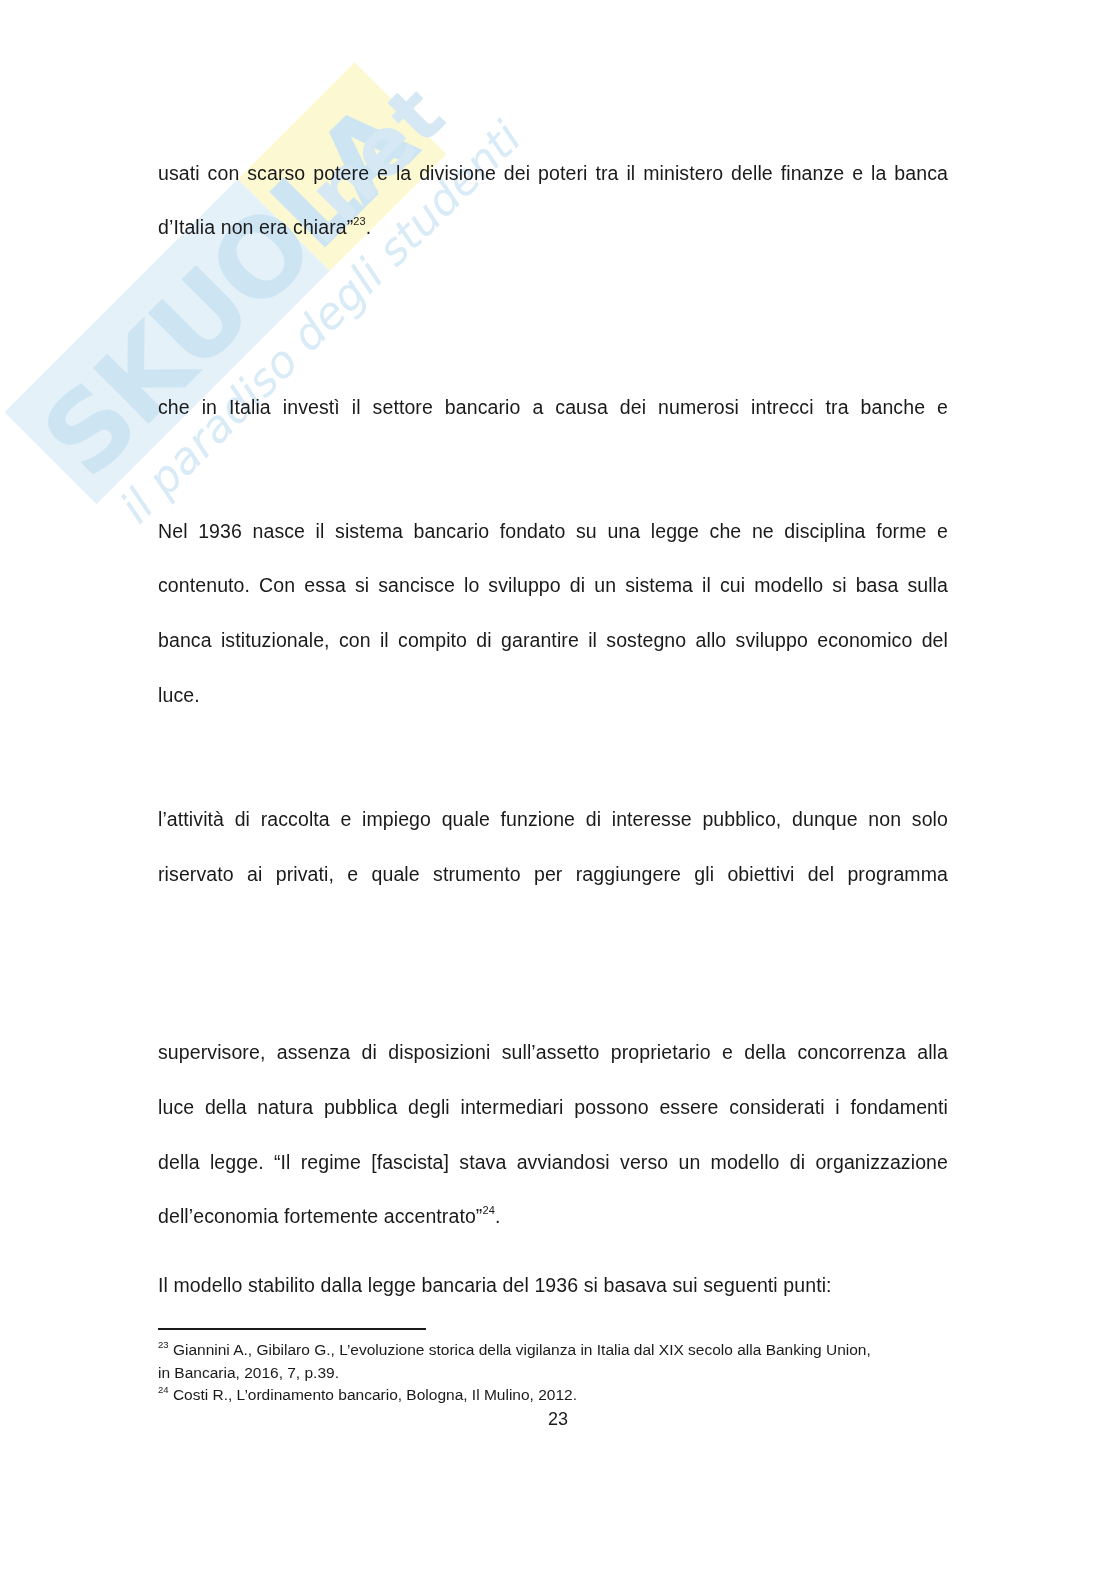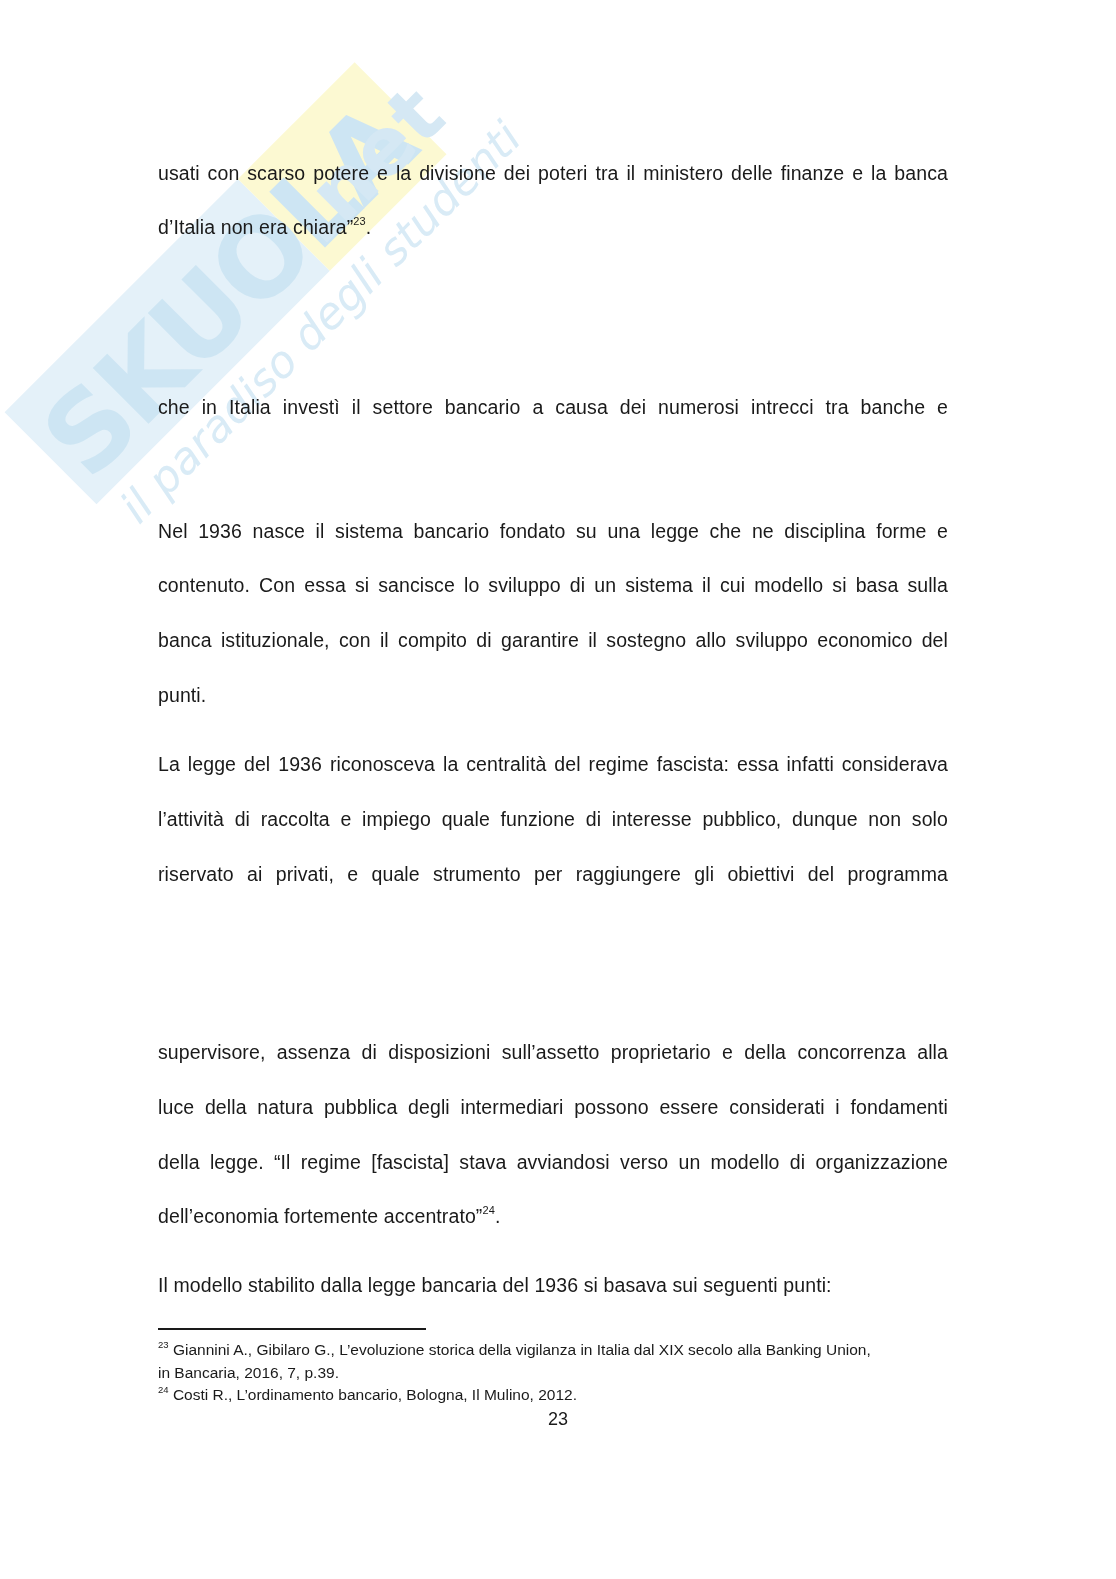"punti." div.line { text: punti -> luce }
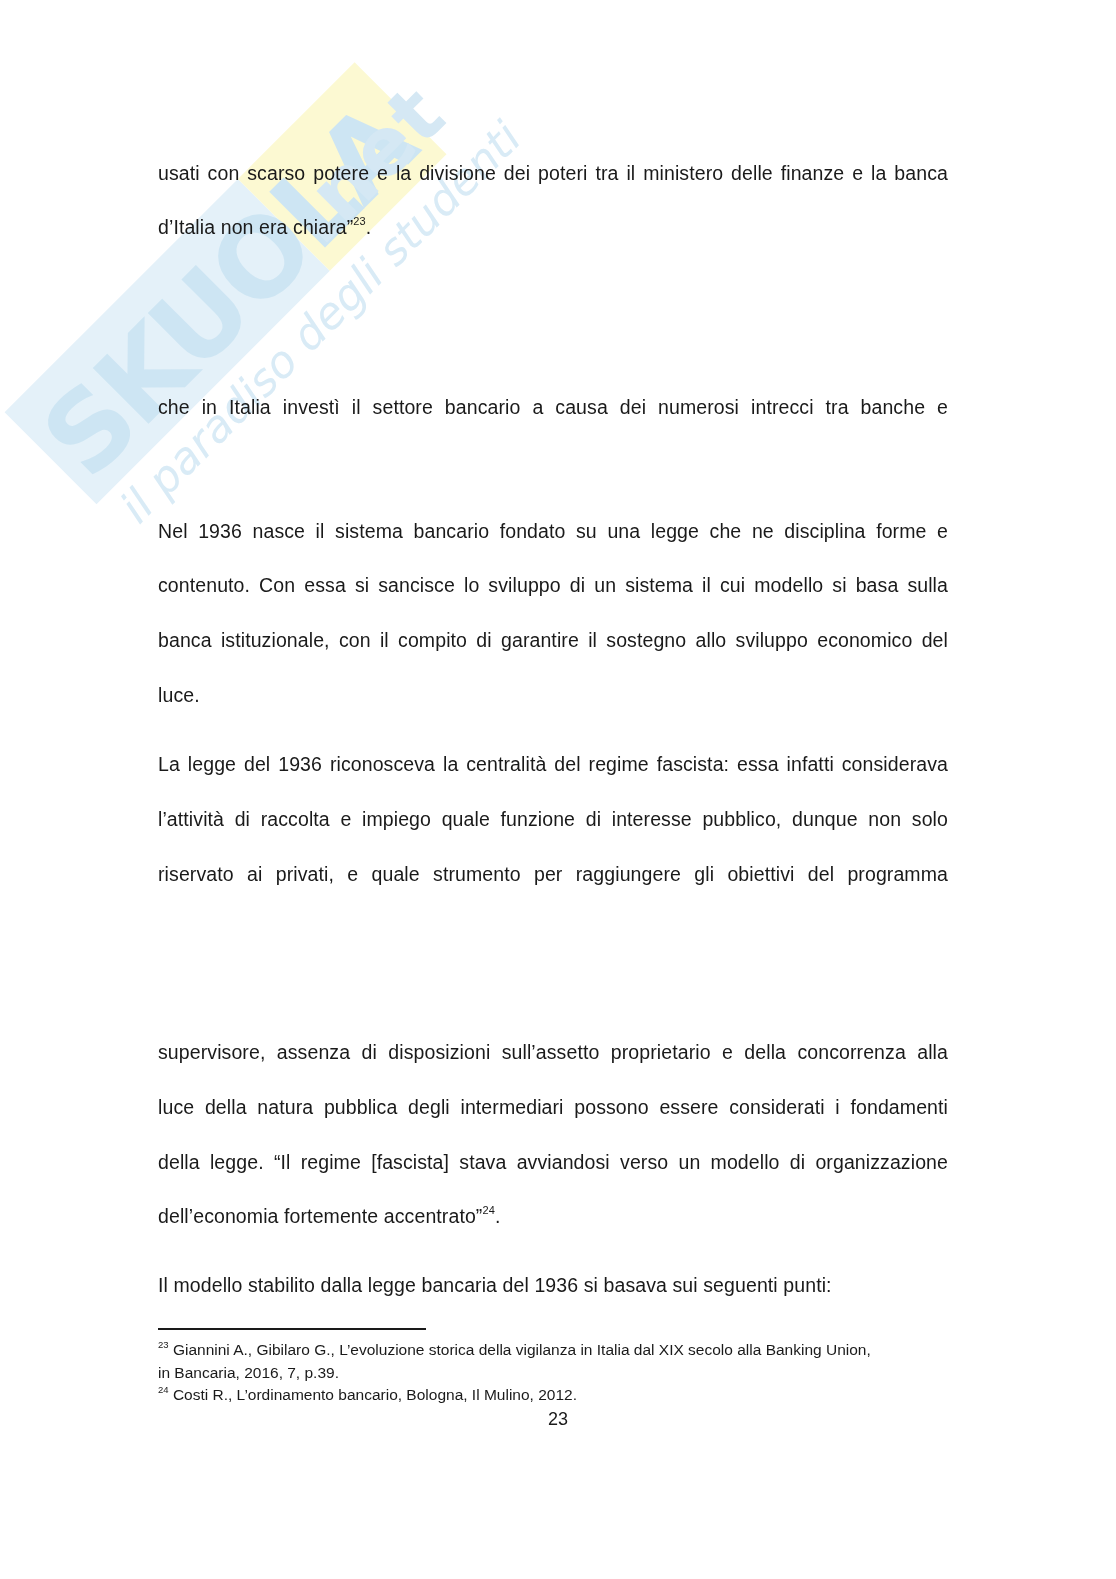"La legge del 1936 riconosceva" div.line { html: <div>La legge del 1936 riconosceva la centralità del regime fascista: essa infatti considerava</div> -> none }
